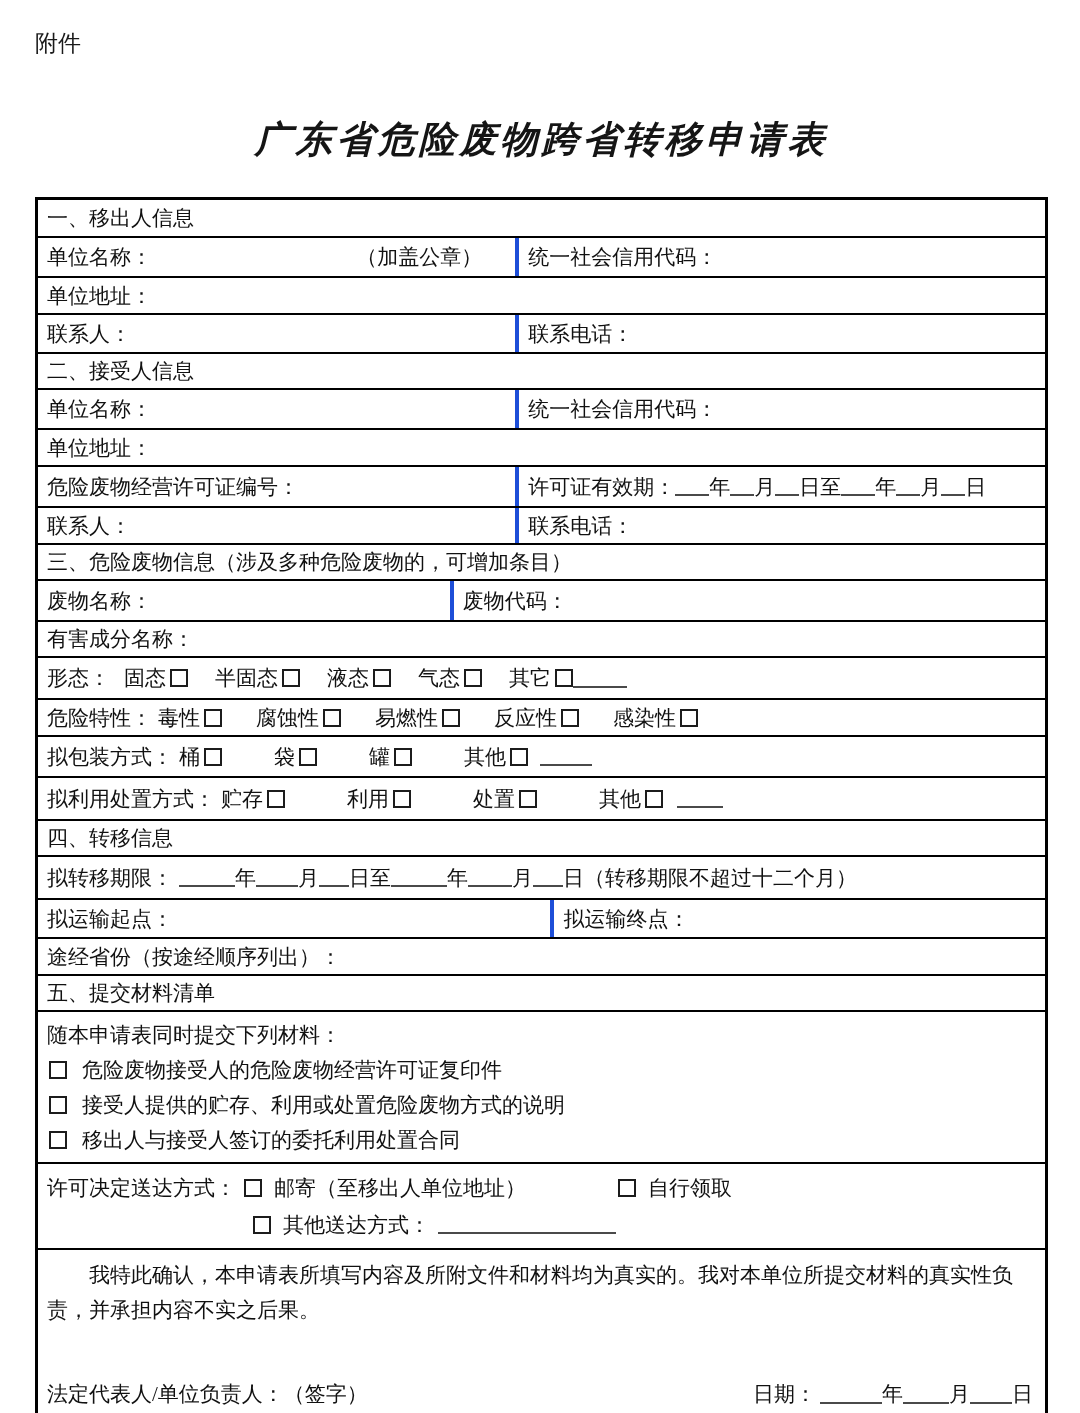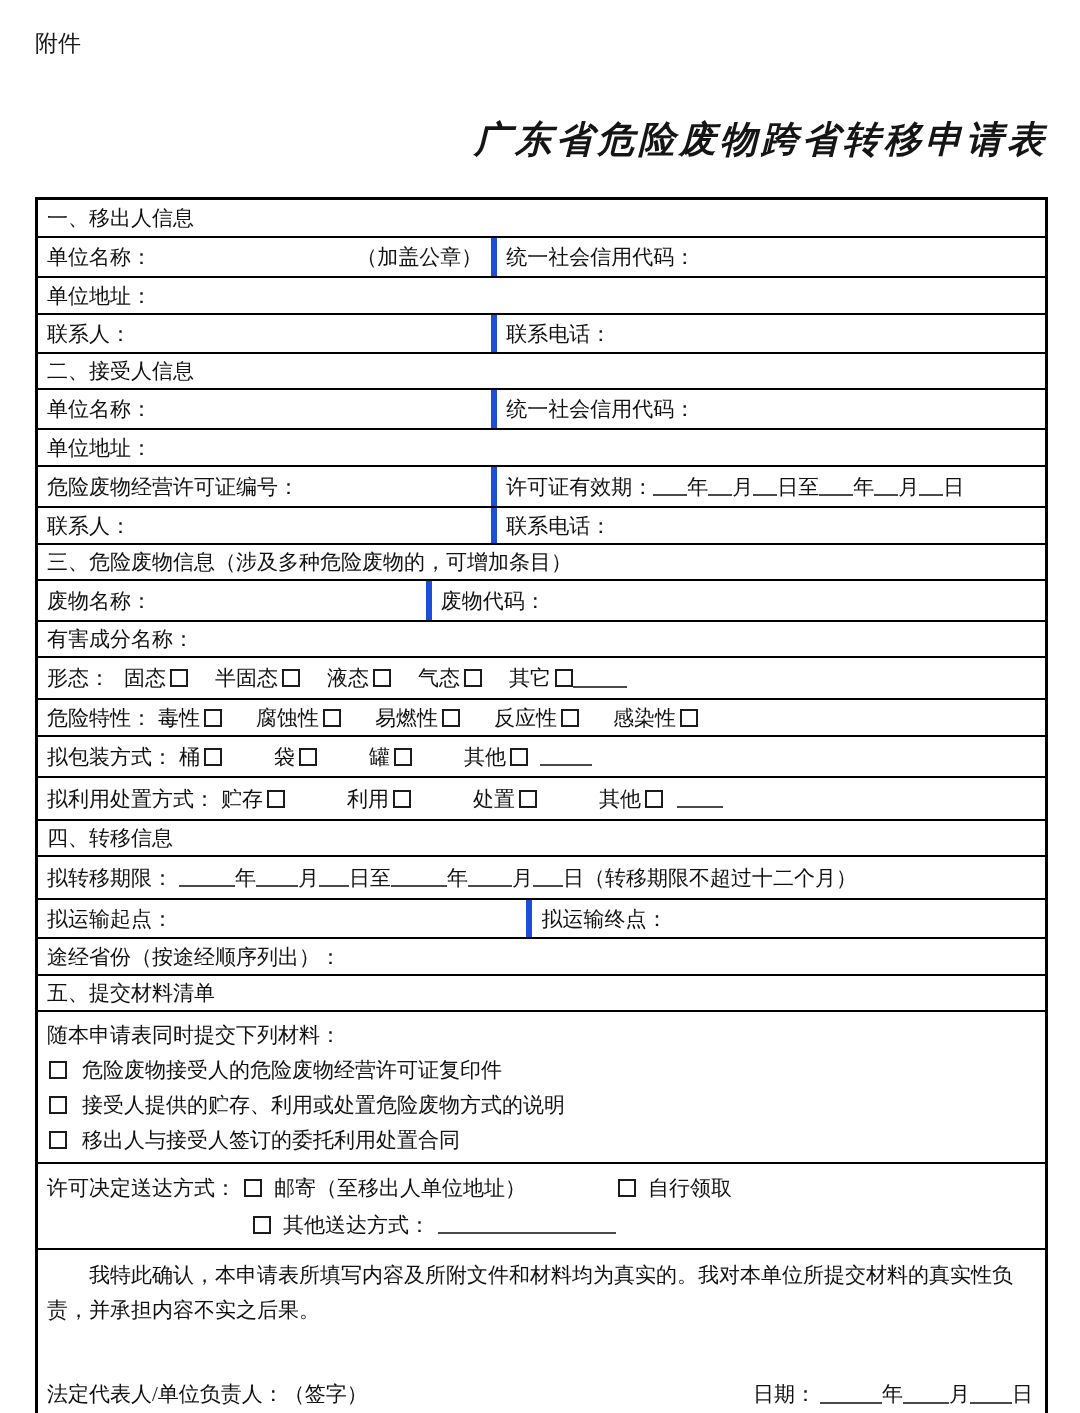"广东省危险废物跨省转移申请表" .doc-title { text-align: right -> center }
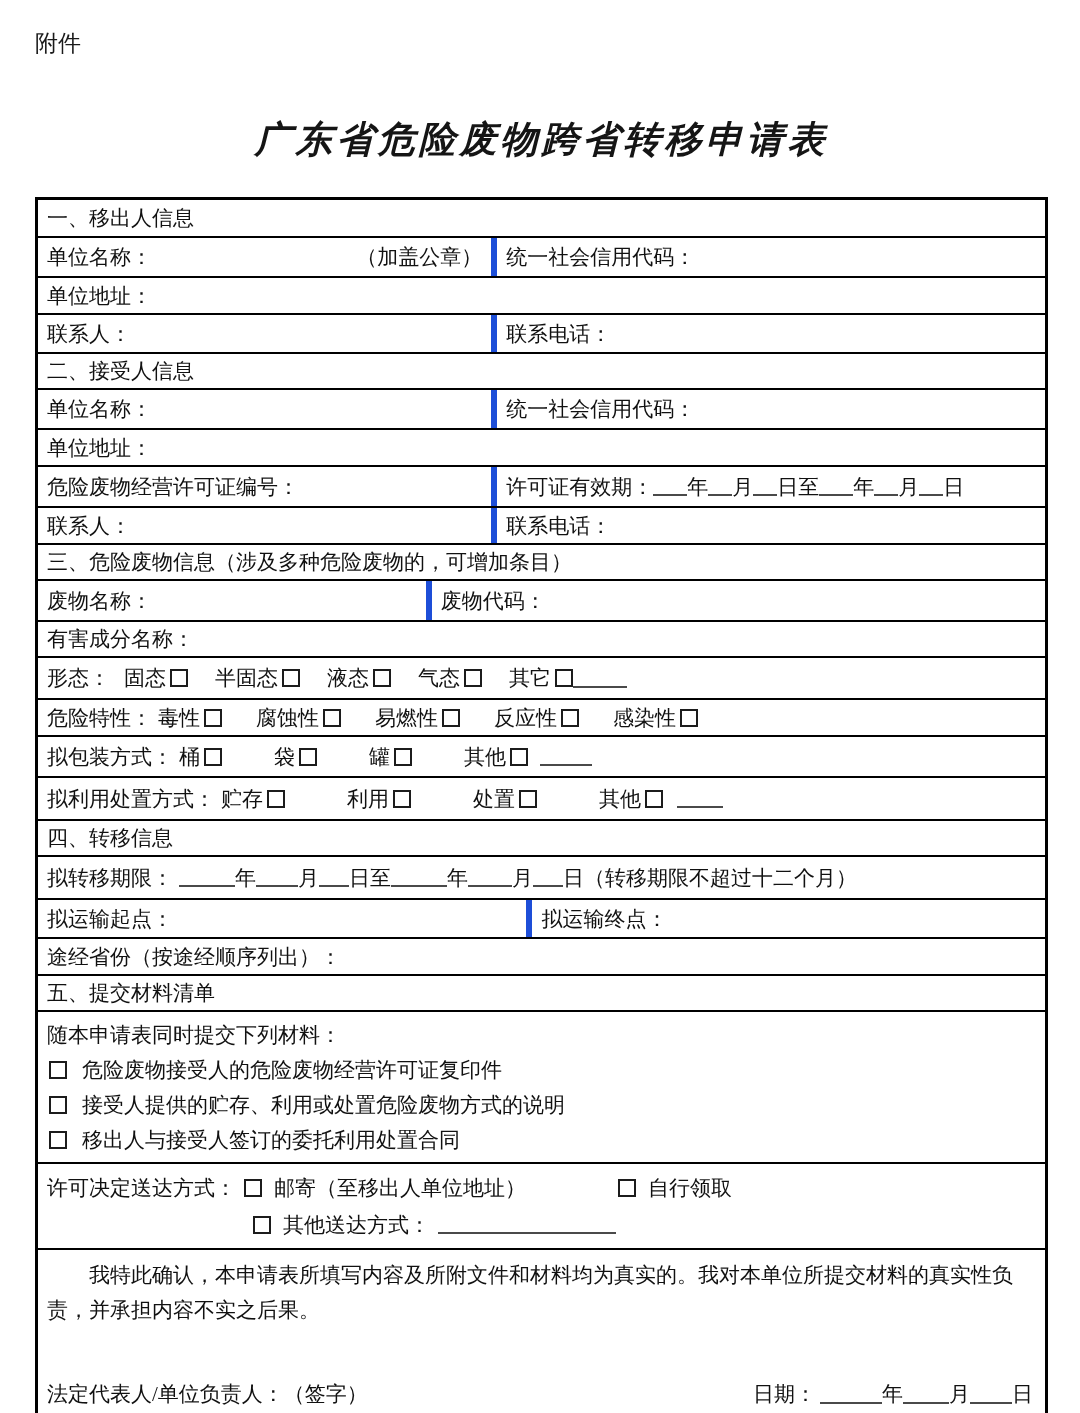"统一社会信用代码：" .cell + .cell { border-left: 6px solid #1d4ed8 -> 4px solid #1d4ed8; margin-left: none -> 24px }
